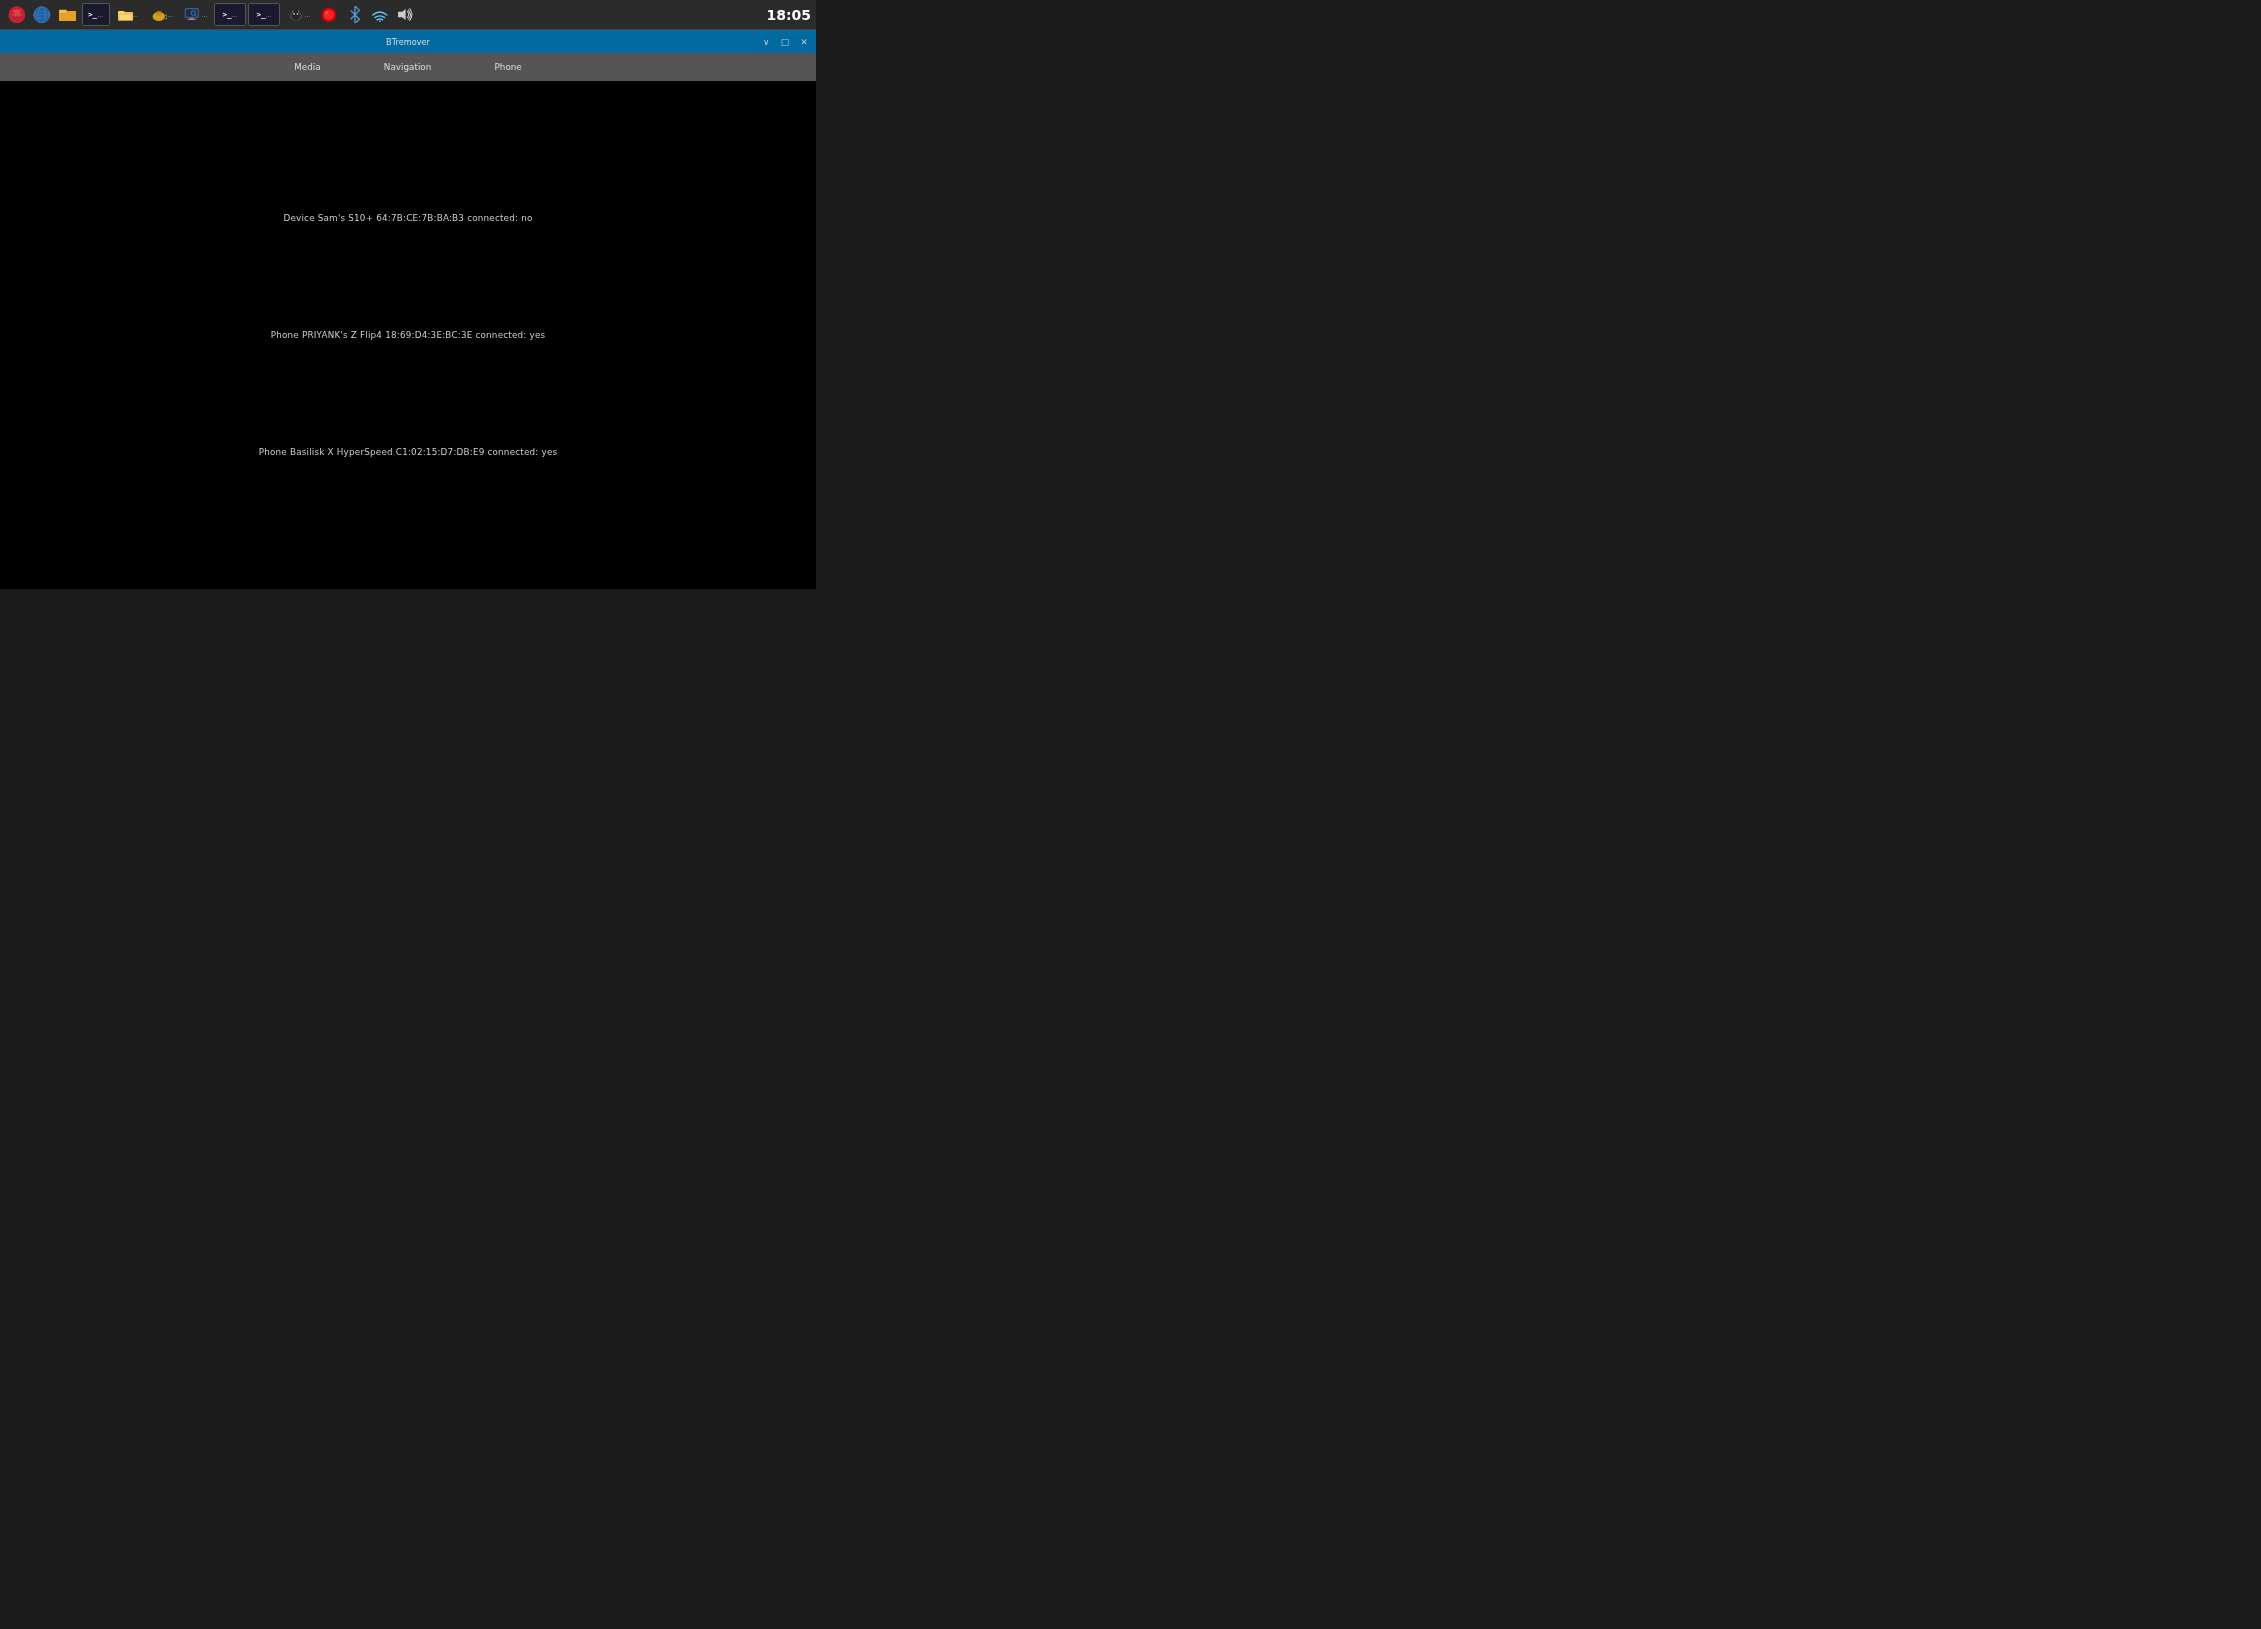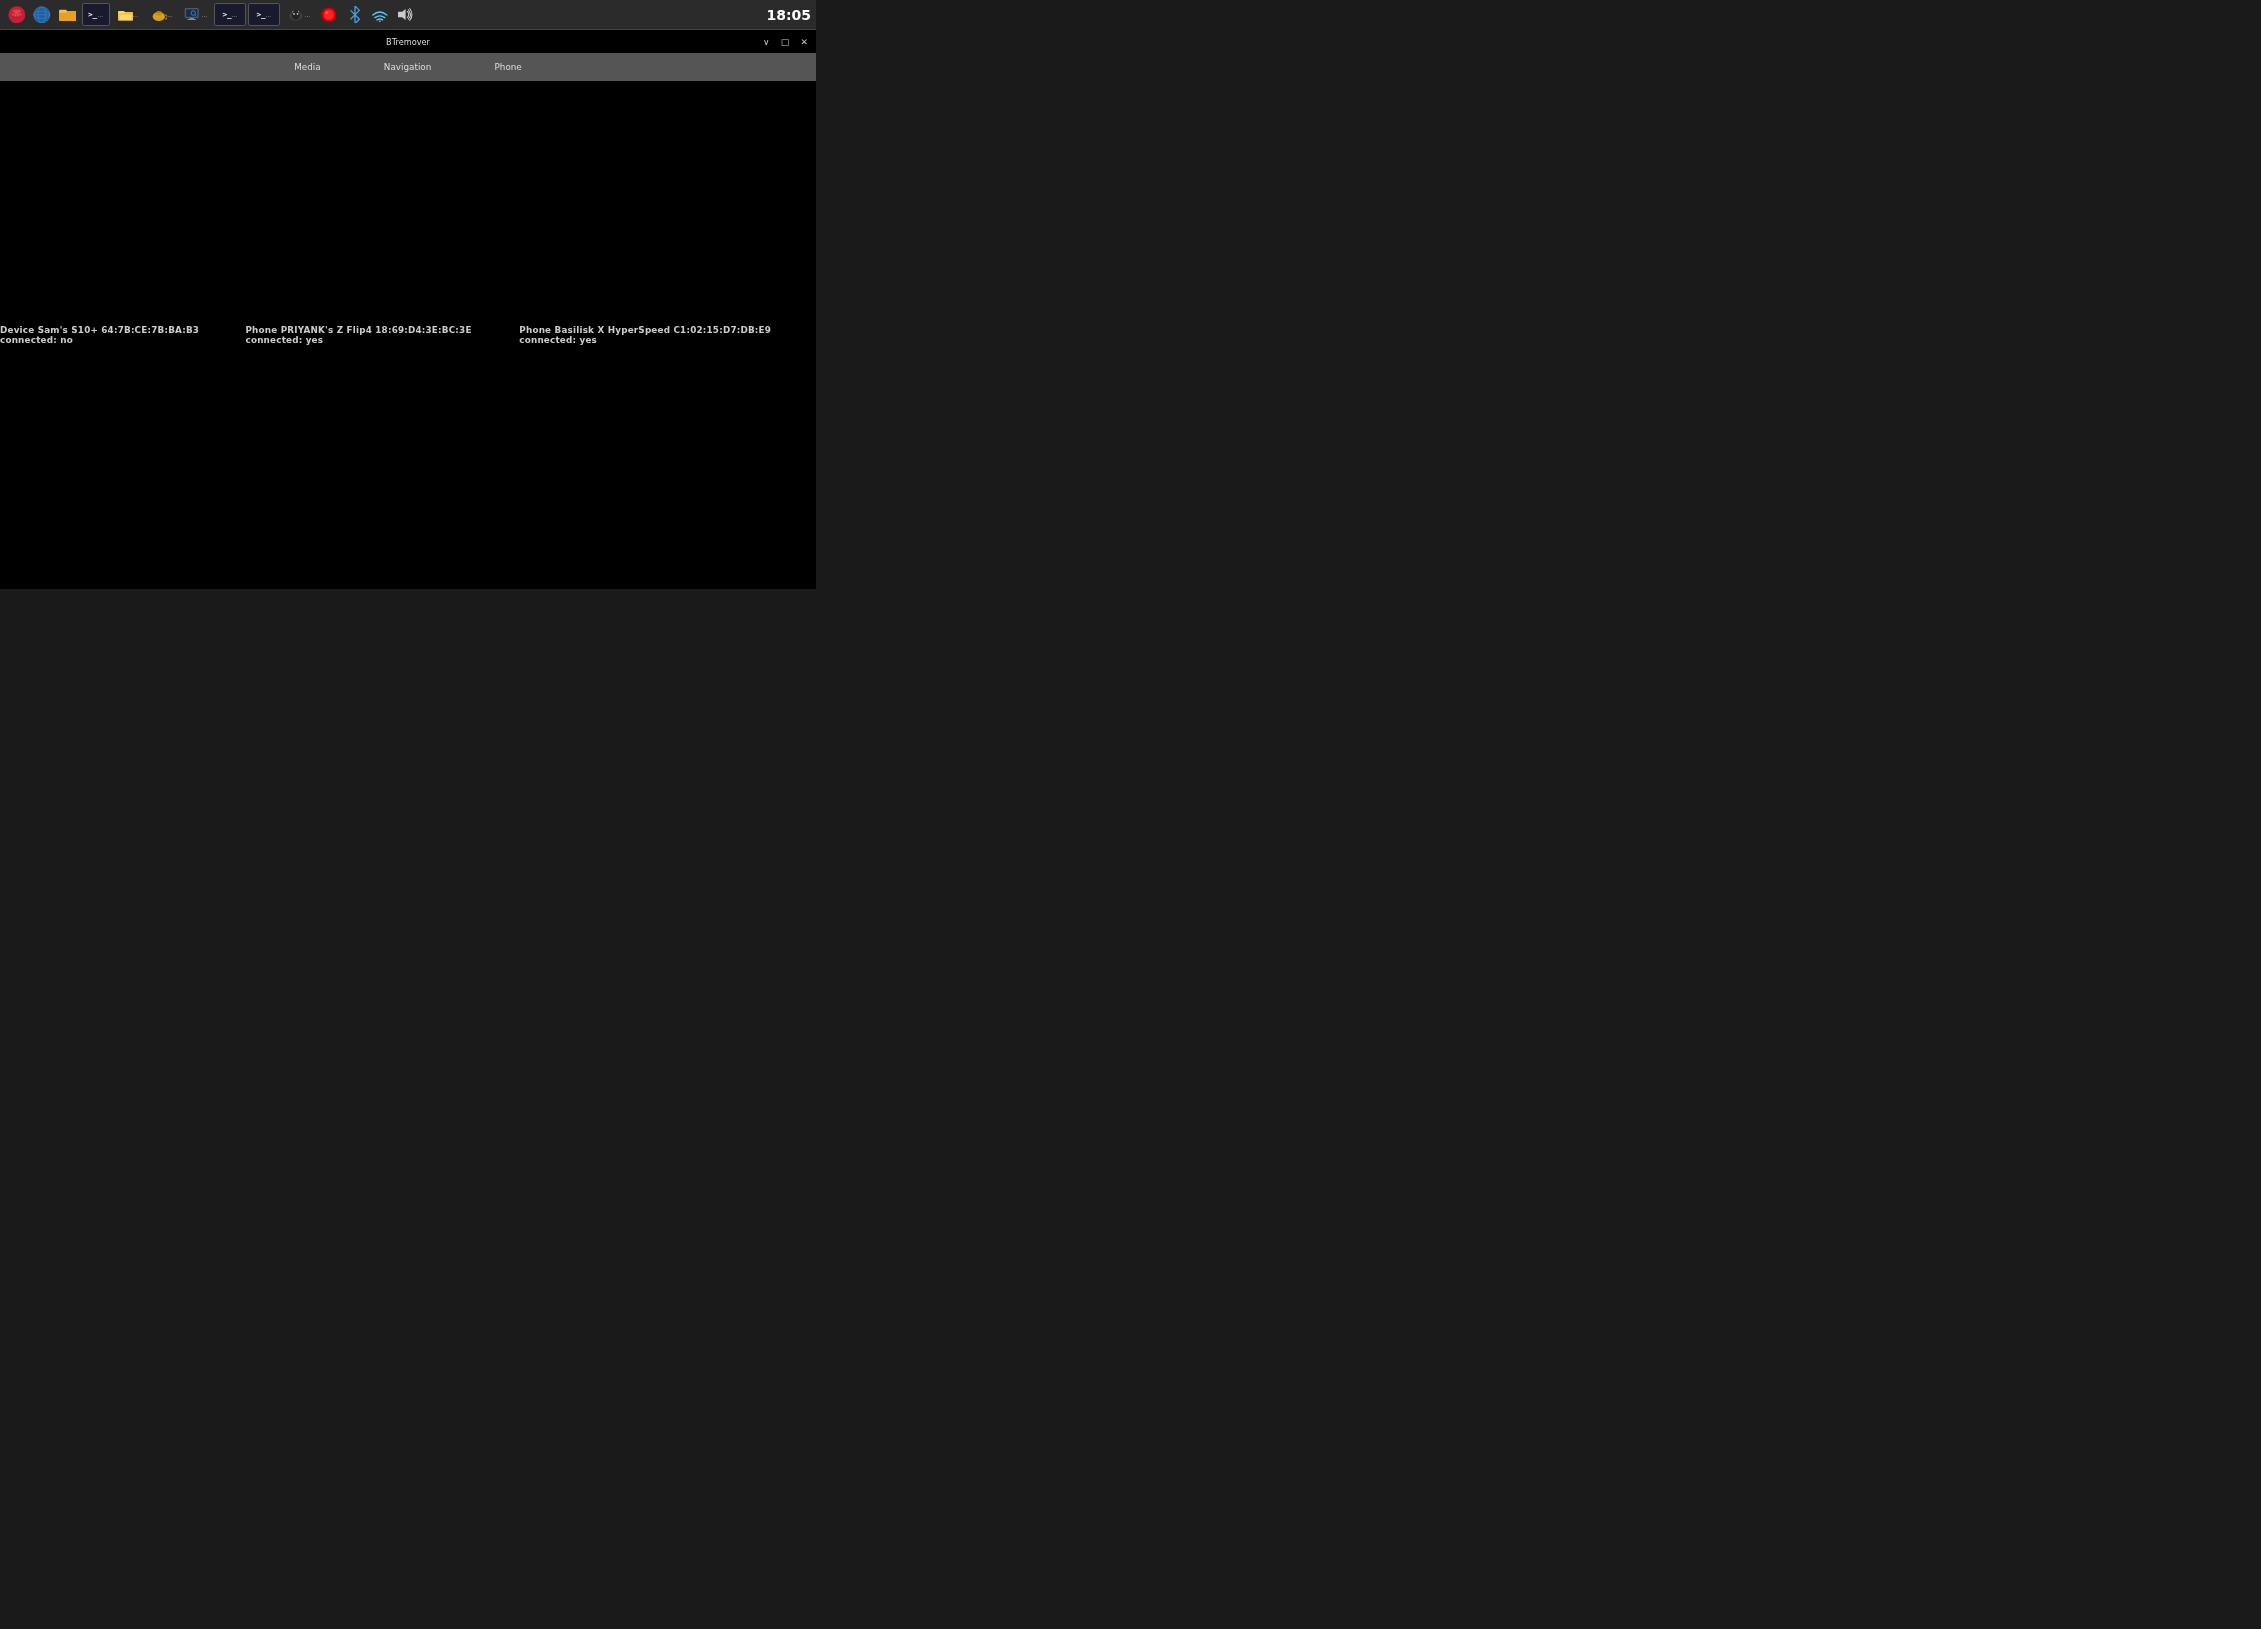"BTremover" #titlebar { background: #000000 -> #0369a1 }
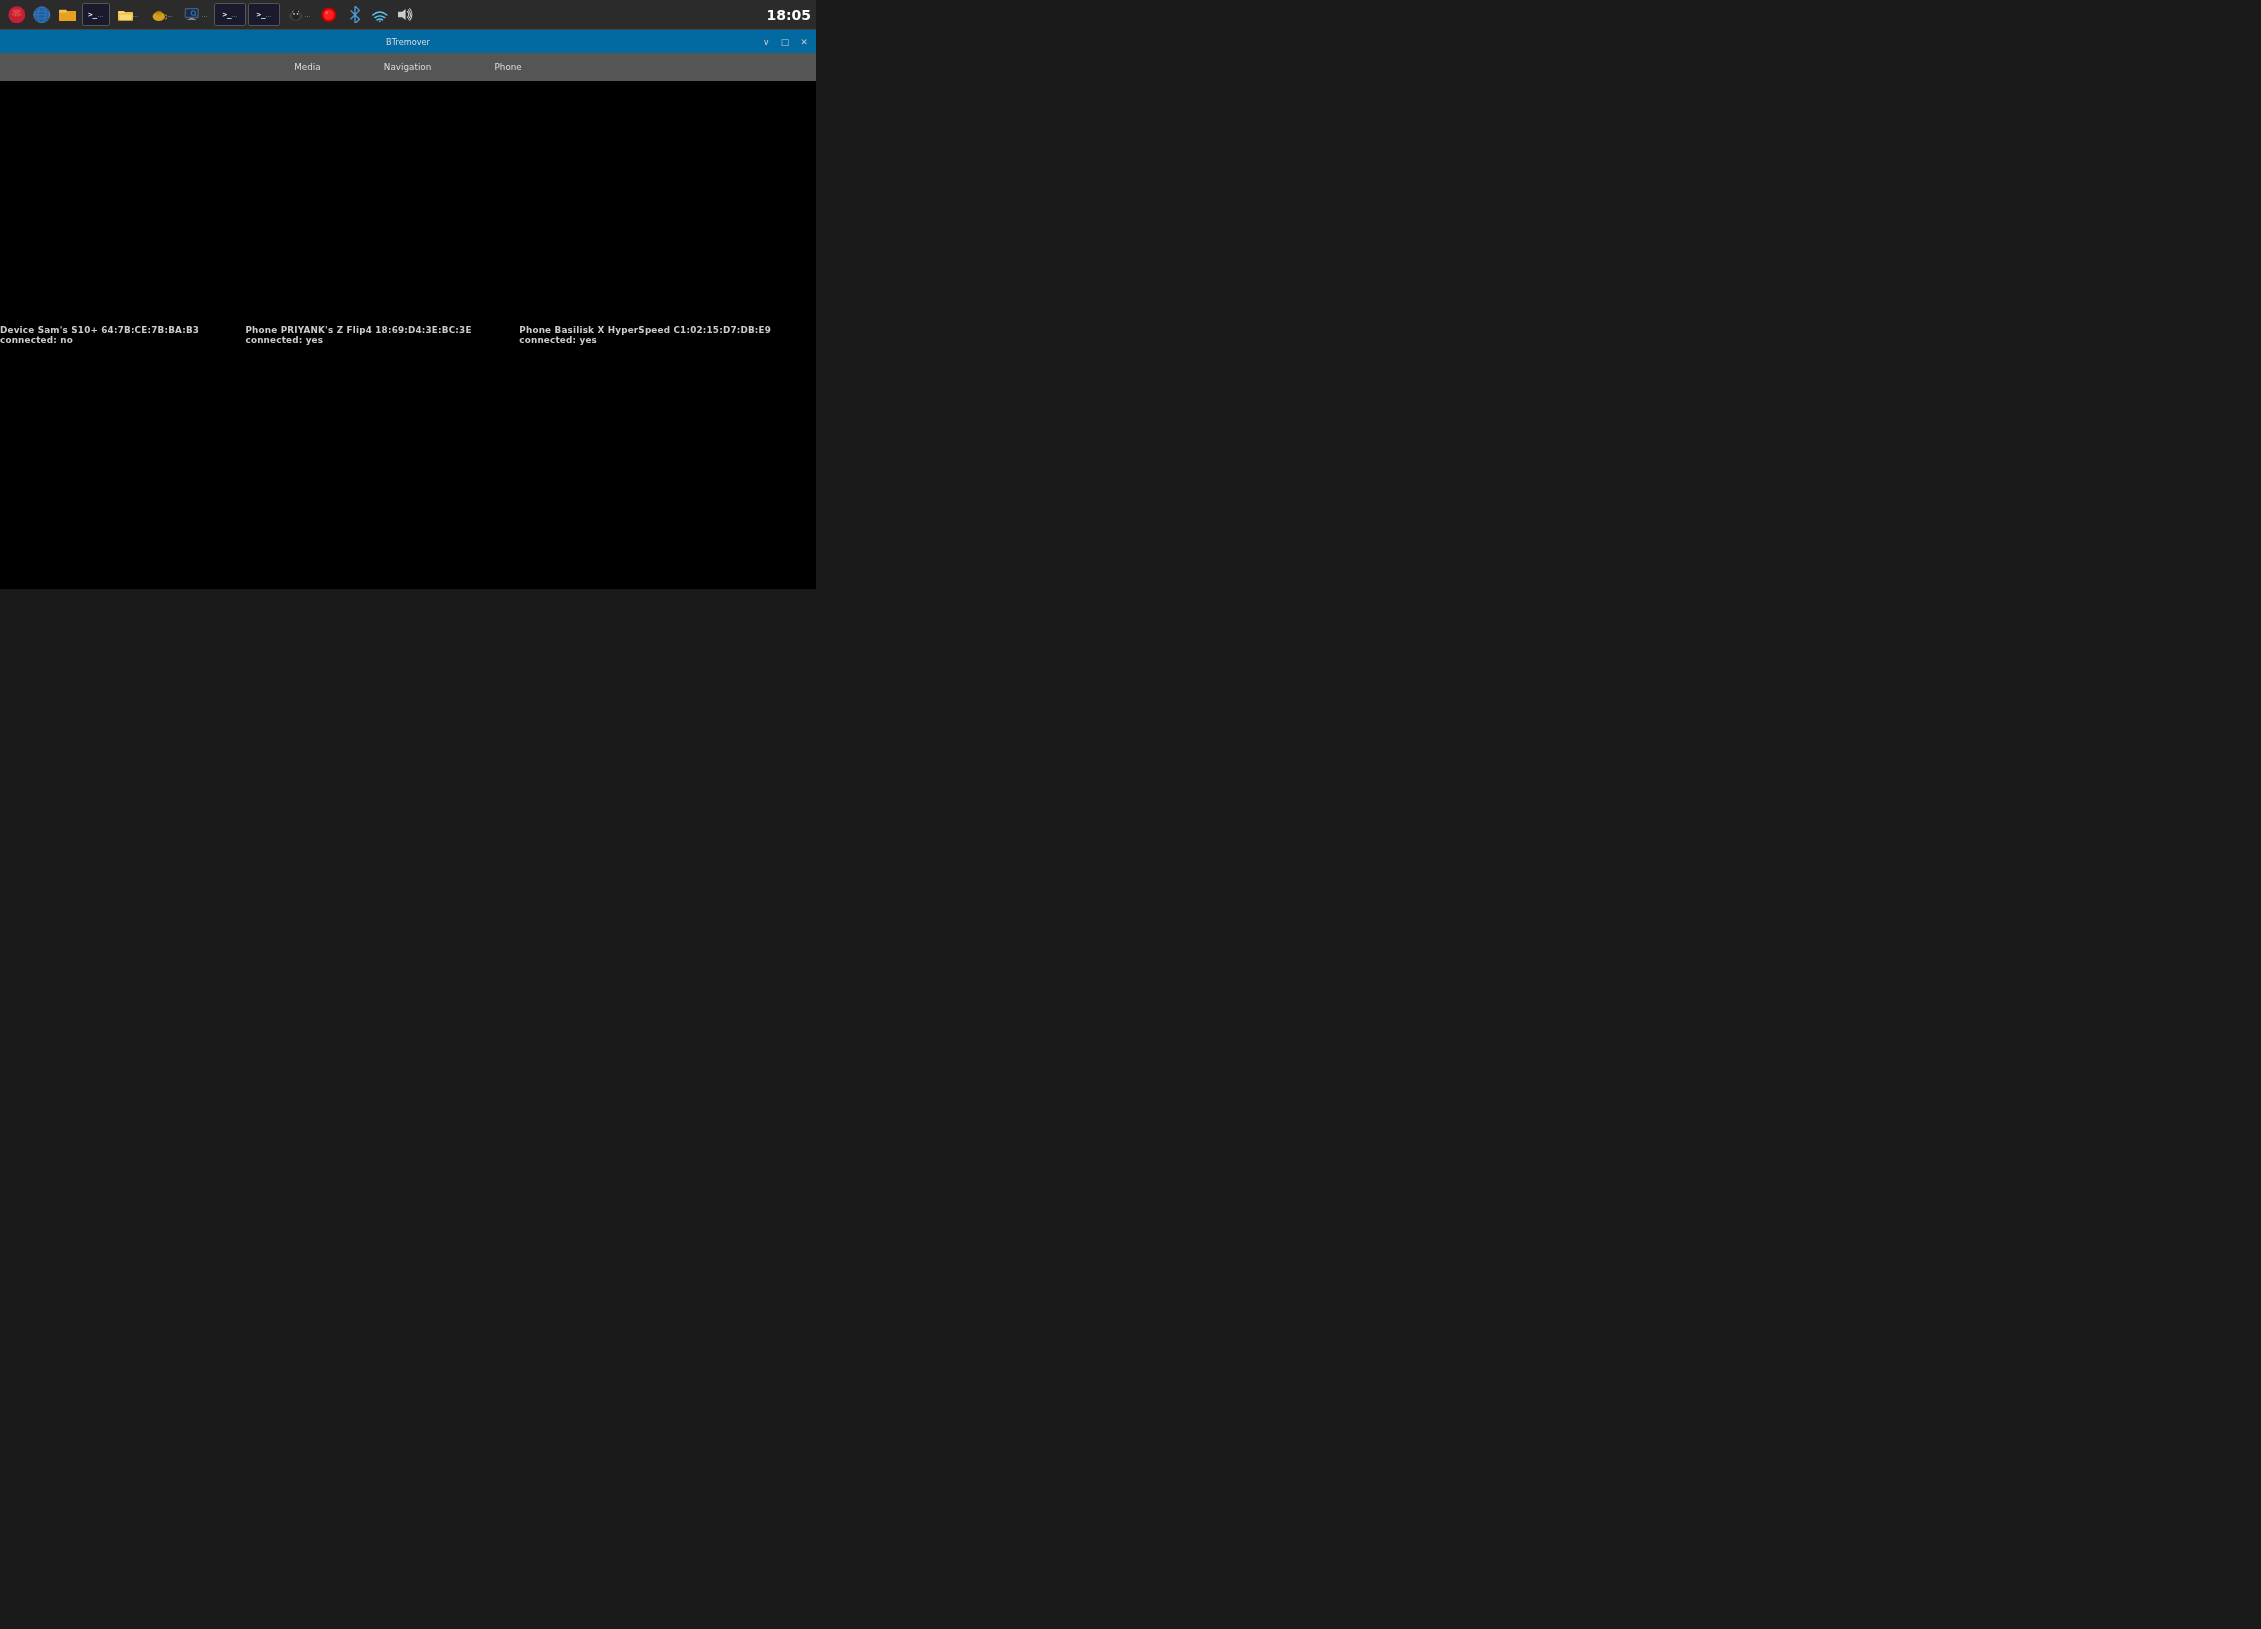"Device Sam's S10+ 64:7B:CE:7B:BA:B3" #main-content { flex-direction: none -> column; font-weight: bold -> none }
